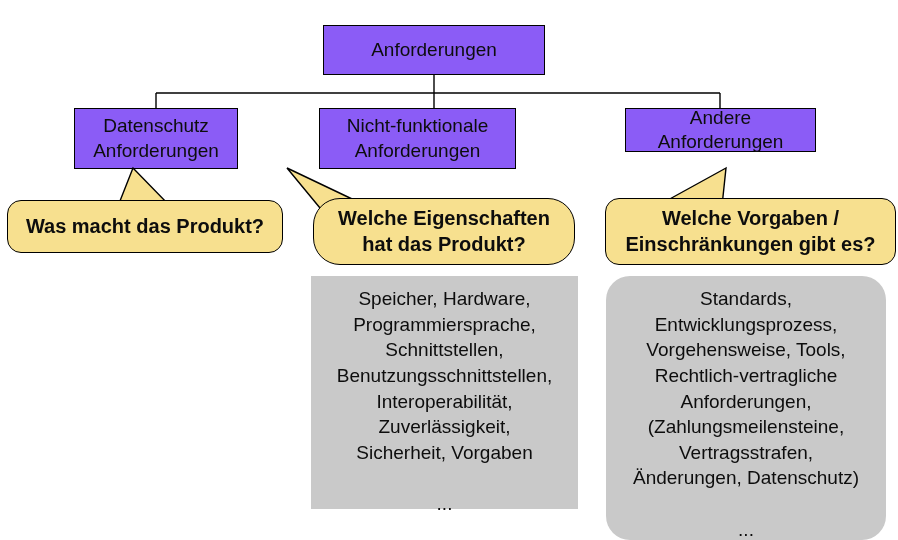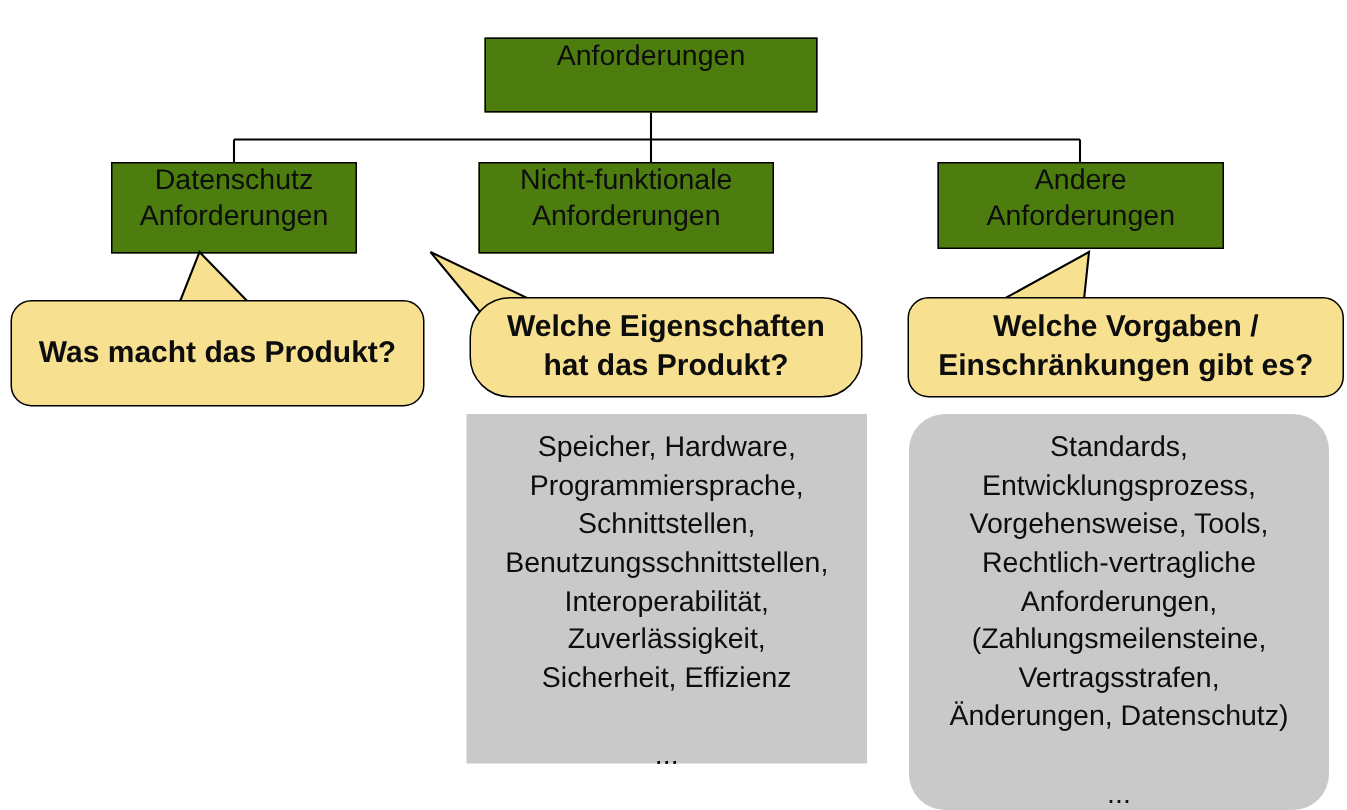"Anforderungen" .node { align-items: flex-start -> center; background: #4d7c0f -> #8b5cf6 }
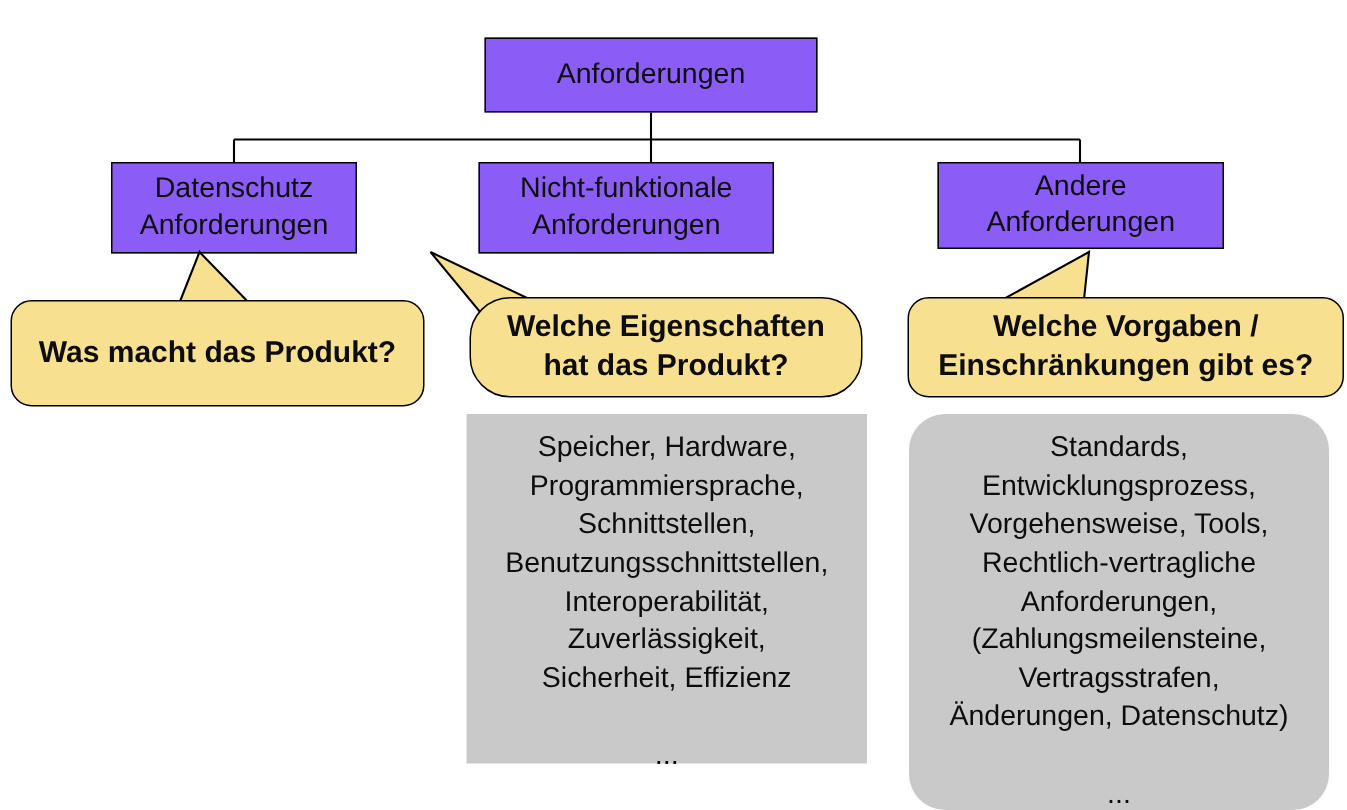"Andere" #node-other { height: 58px -> 44px }
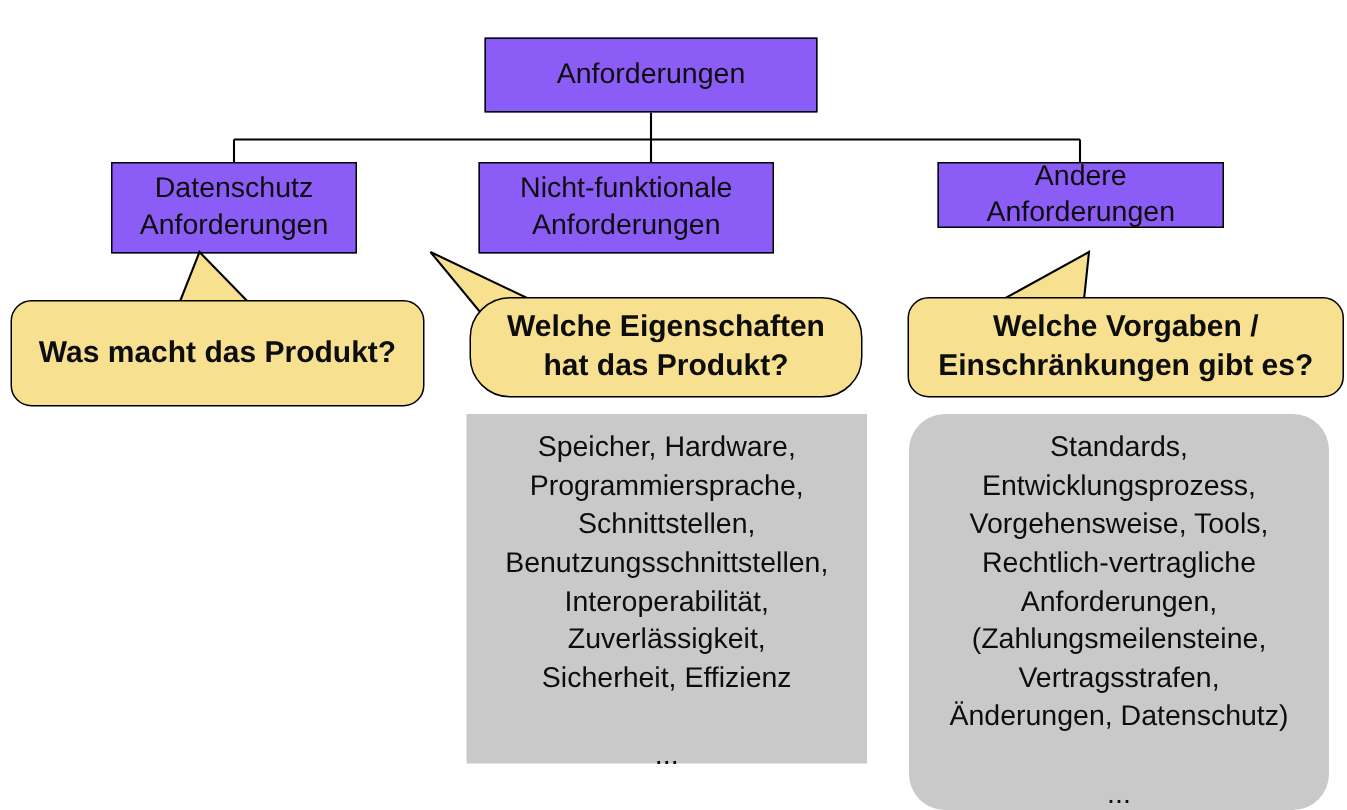"Was macht das Produkt?" #callout-1 .callout-body { height: 71px -> 53px }
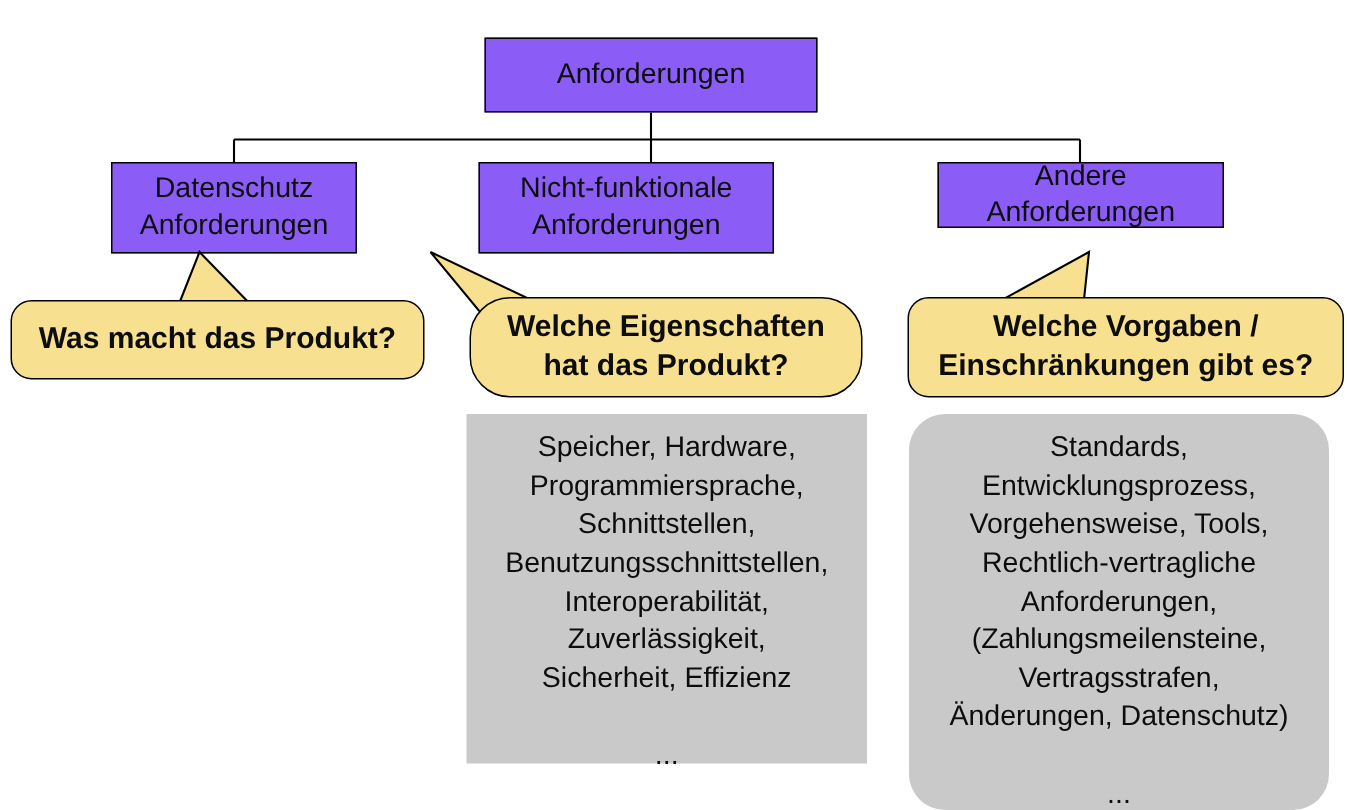"Speicher, Hardware," div.gray-panel { text: Effizienz -> Vorgaben }
